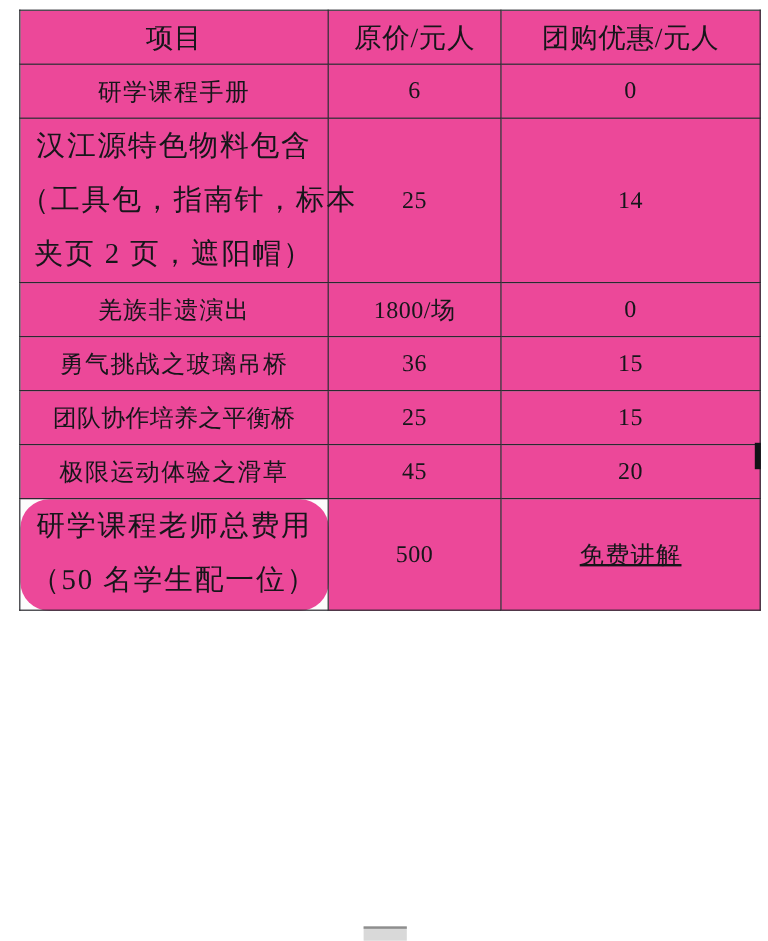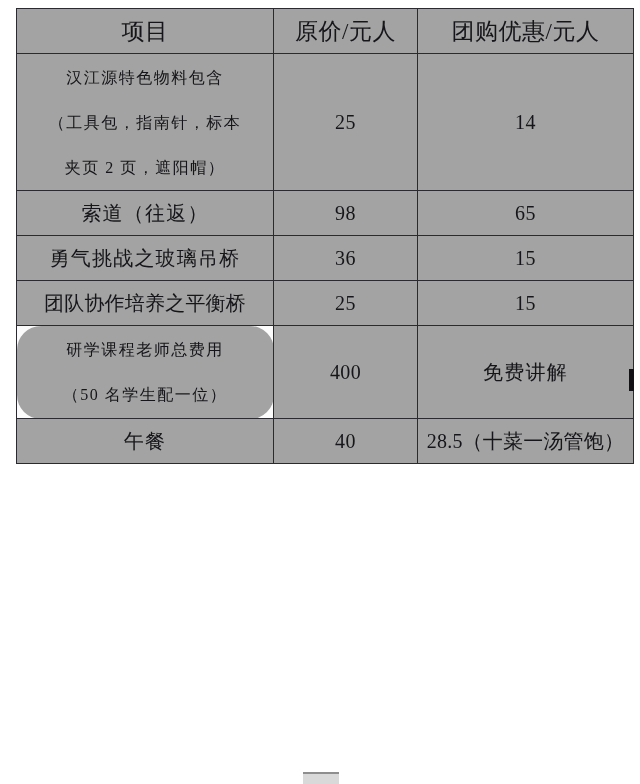"项目" #price-table td, #price-table th { background: #a3a3a3 -> #ec4899 }
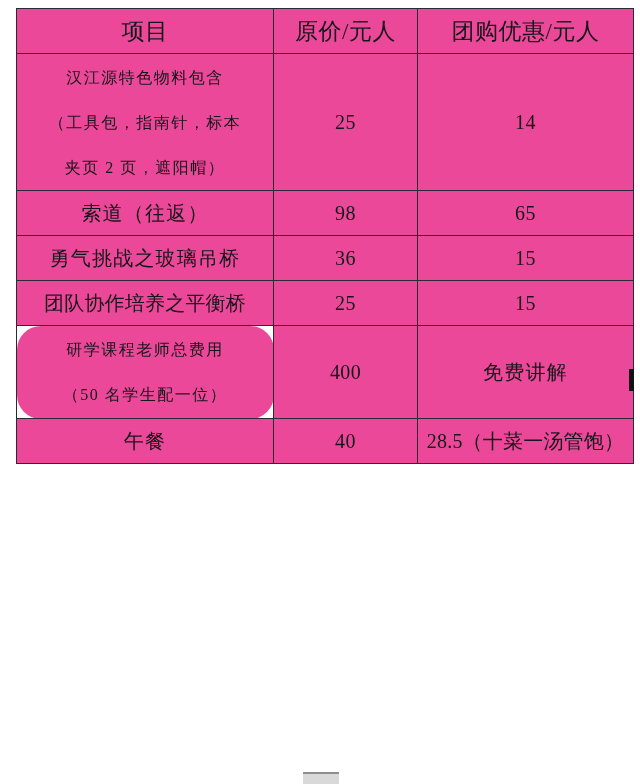"研学课程手册" tr { html: none -> <tr> <td>研学课程手册</td> <td>6</td> <td>0</td> </tr> }
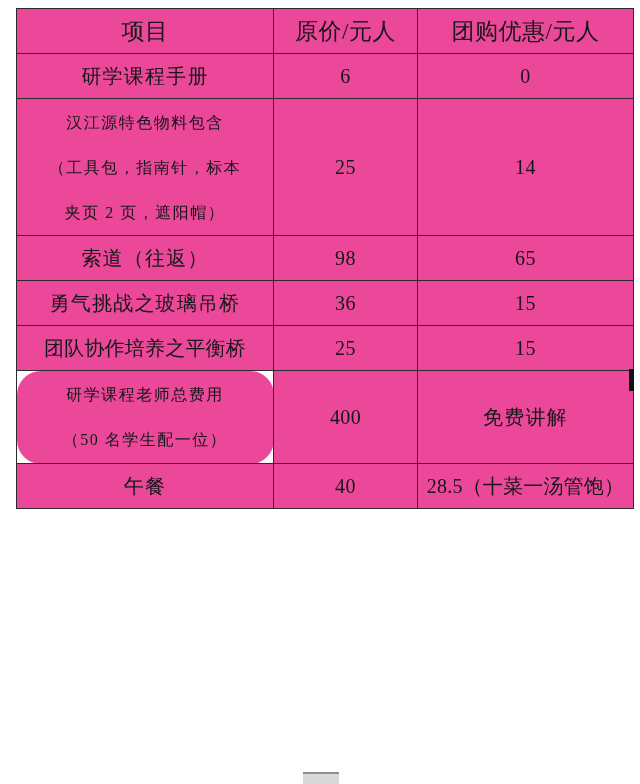"汉江源特色物料包含" .item-multi { font-size: 16px -> 24px }
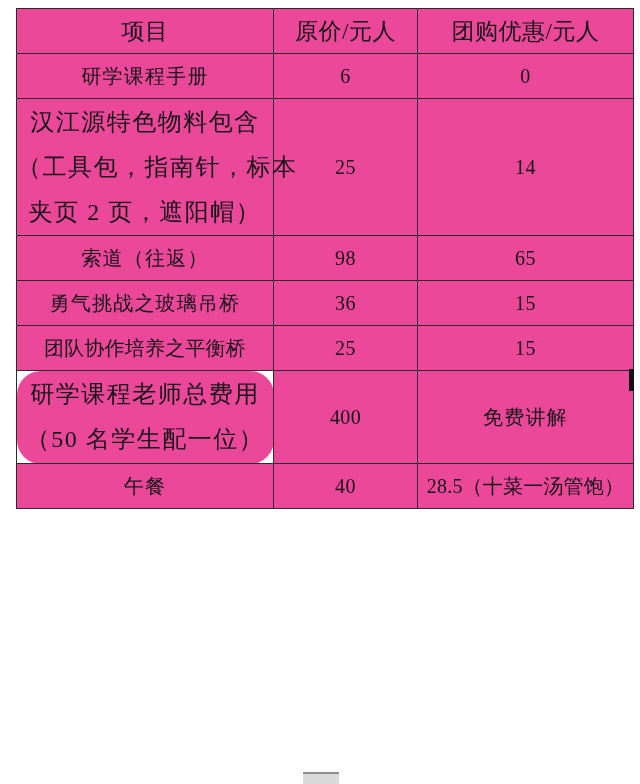"羌族非遗演出" tr { html: none -> <tr> <td>羌族非遗演出</td> <td>1800/场</td> <td>0</td> </tr> }
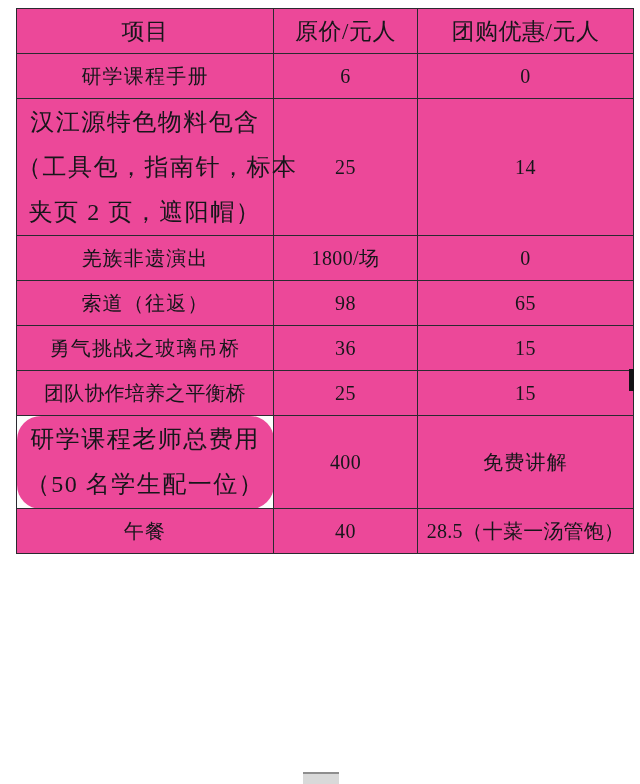"索道（往返）" tr { html: <tr> <td>索道（往返）</td> <td>98</td> <td>65</td> </tr> -> none }
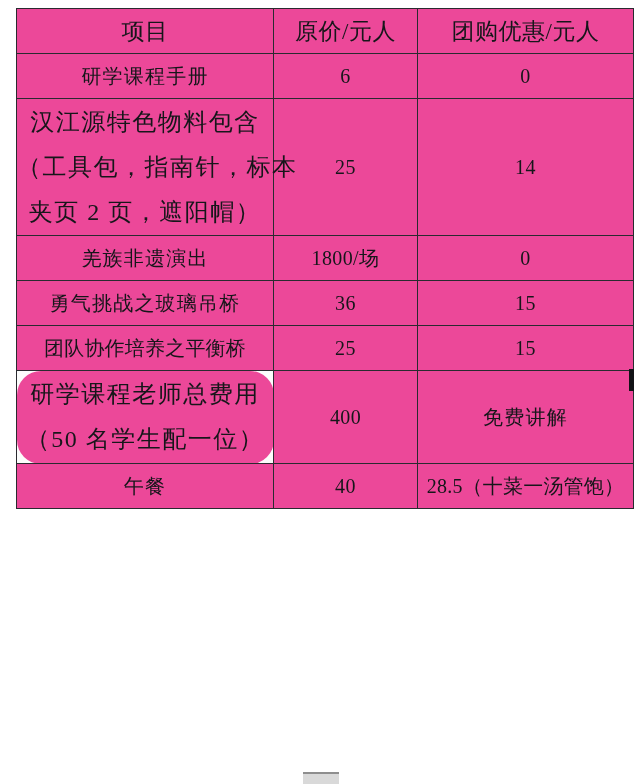"极限运动体验之滑草" tr { html: none -> <tr> <td>极限运动体验之滑草</td> <td>45</td> <td>20</td> </tr> }
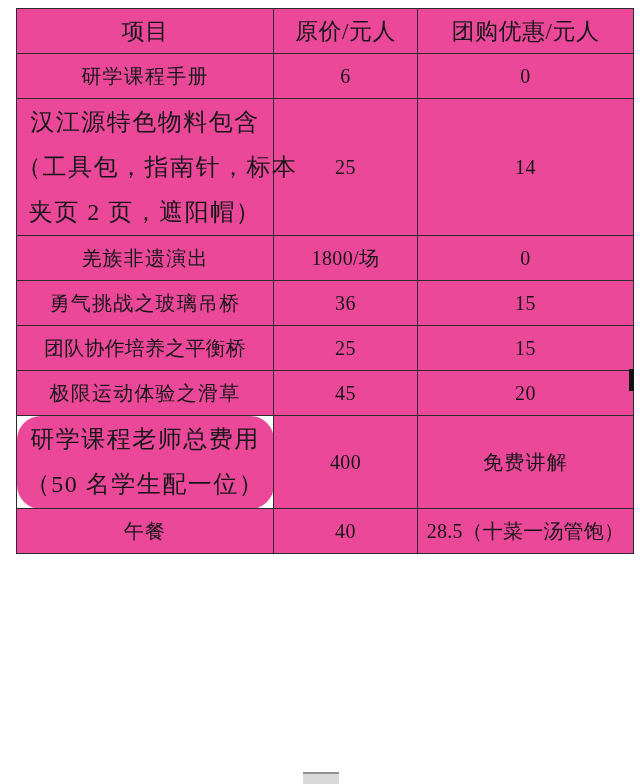"400" td.num-cell { text: 400 -> 500 }
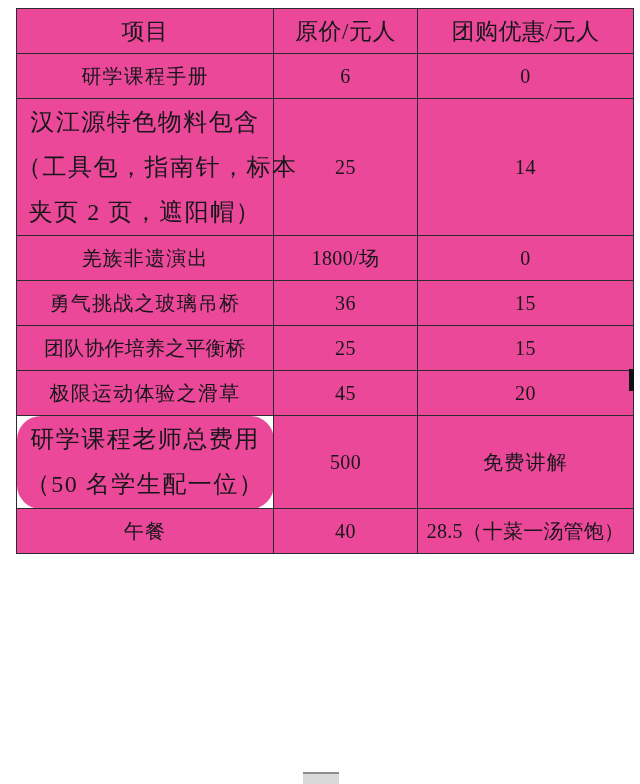"免费讲解" .bold-note { text-decoration: none -> underline }
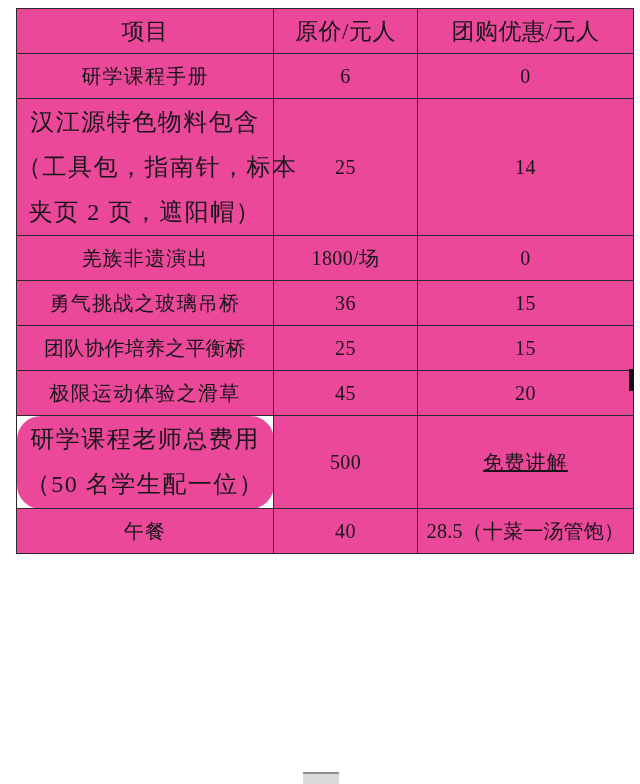"午餐" tr { html: <tr> <td>午餐</td> <td>40</td> <td>28.5（十菜一汤管饱）</td> </tr> -> none }
